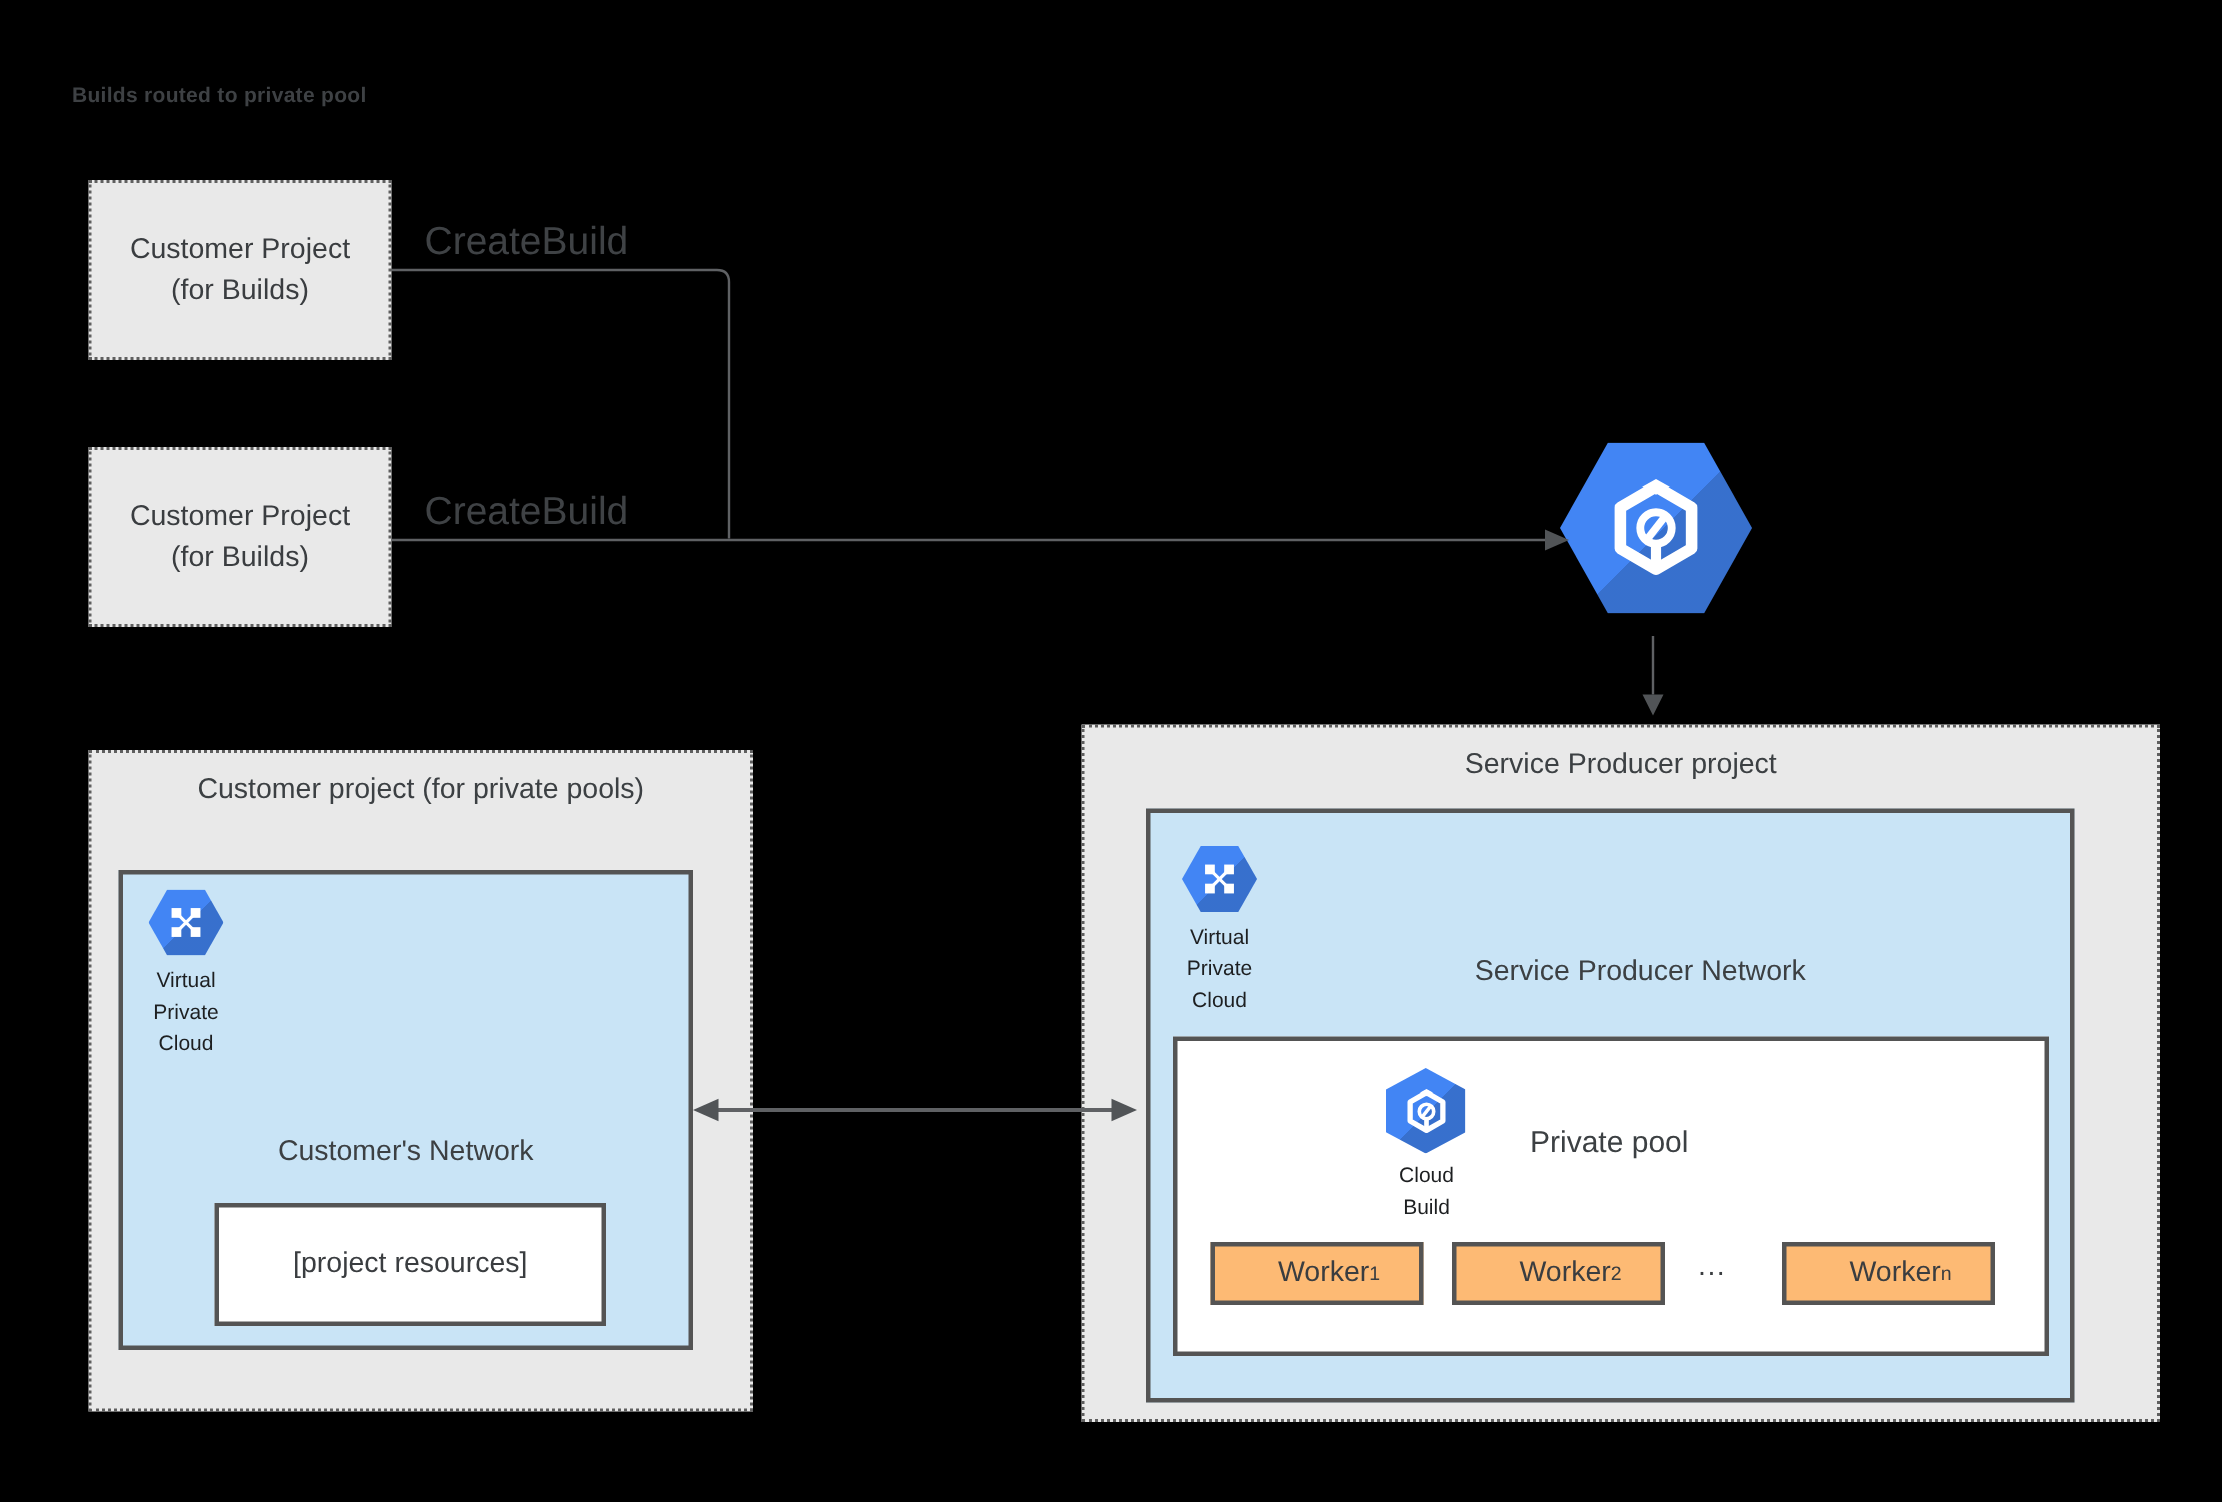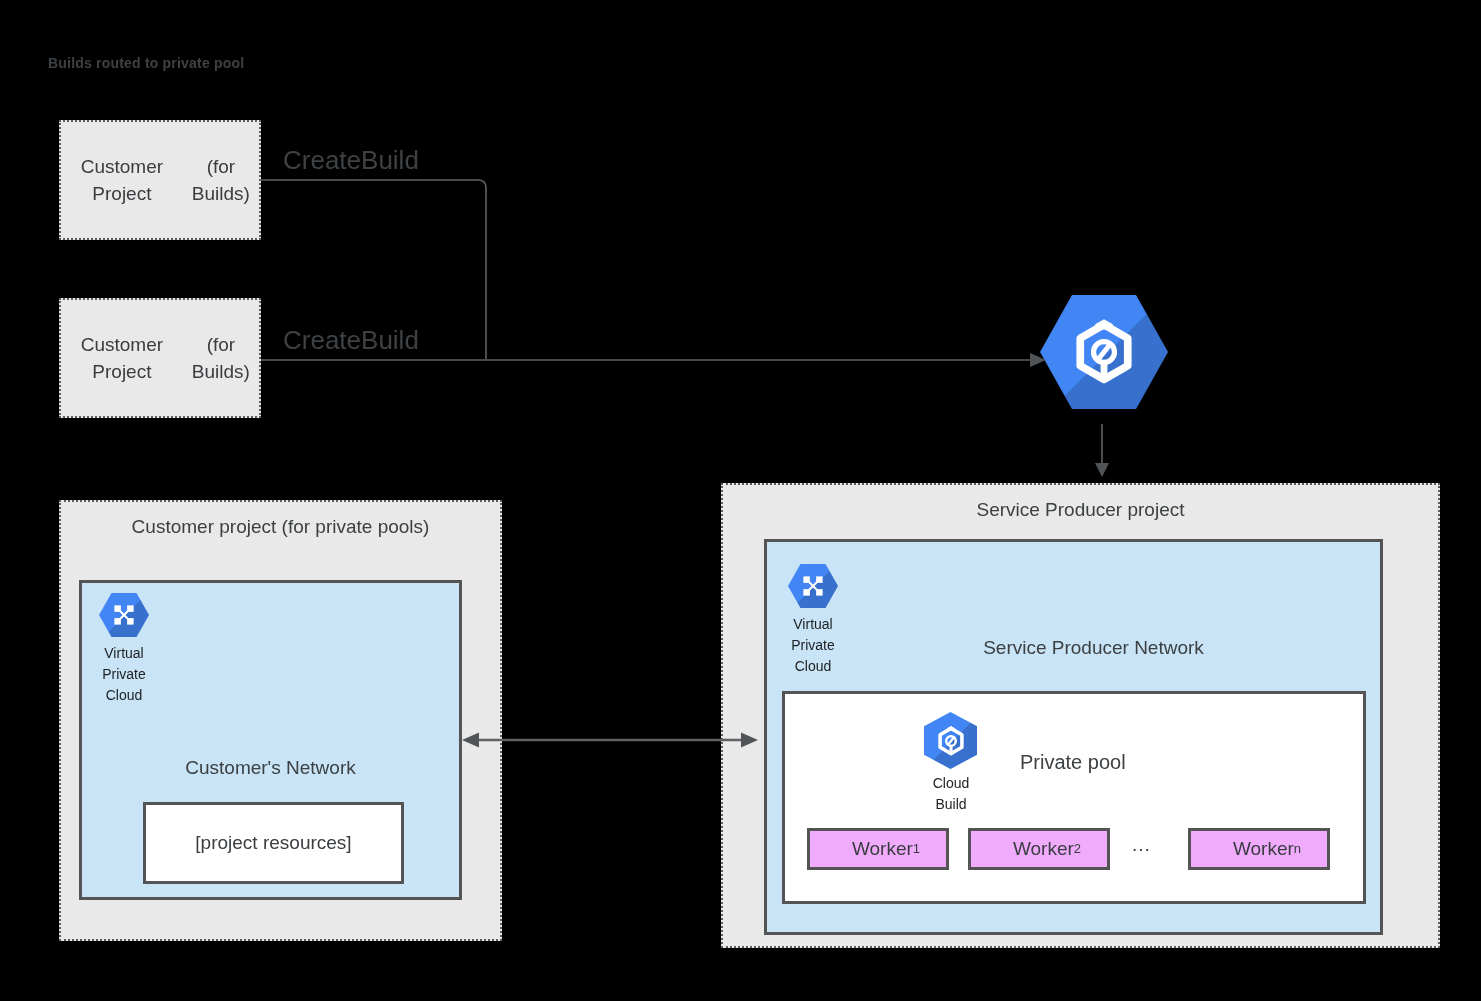"Customer Project" .build-box { flex-direction: none -> column }
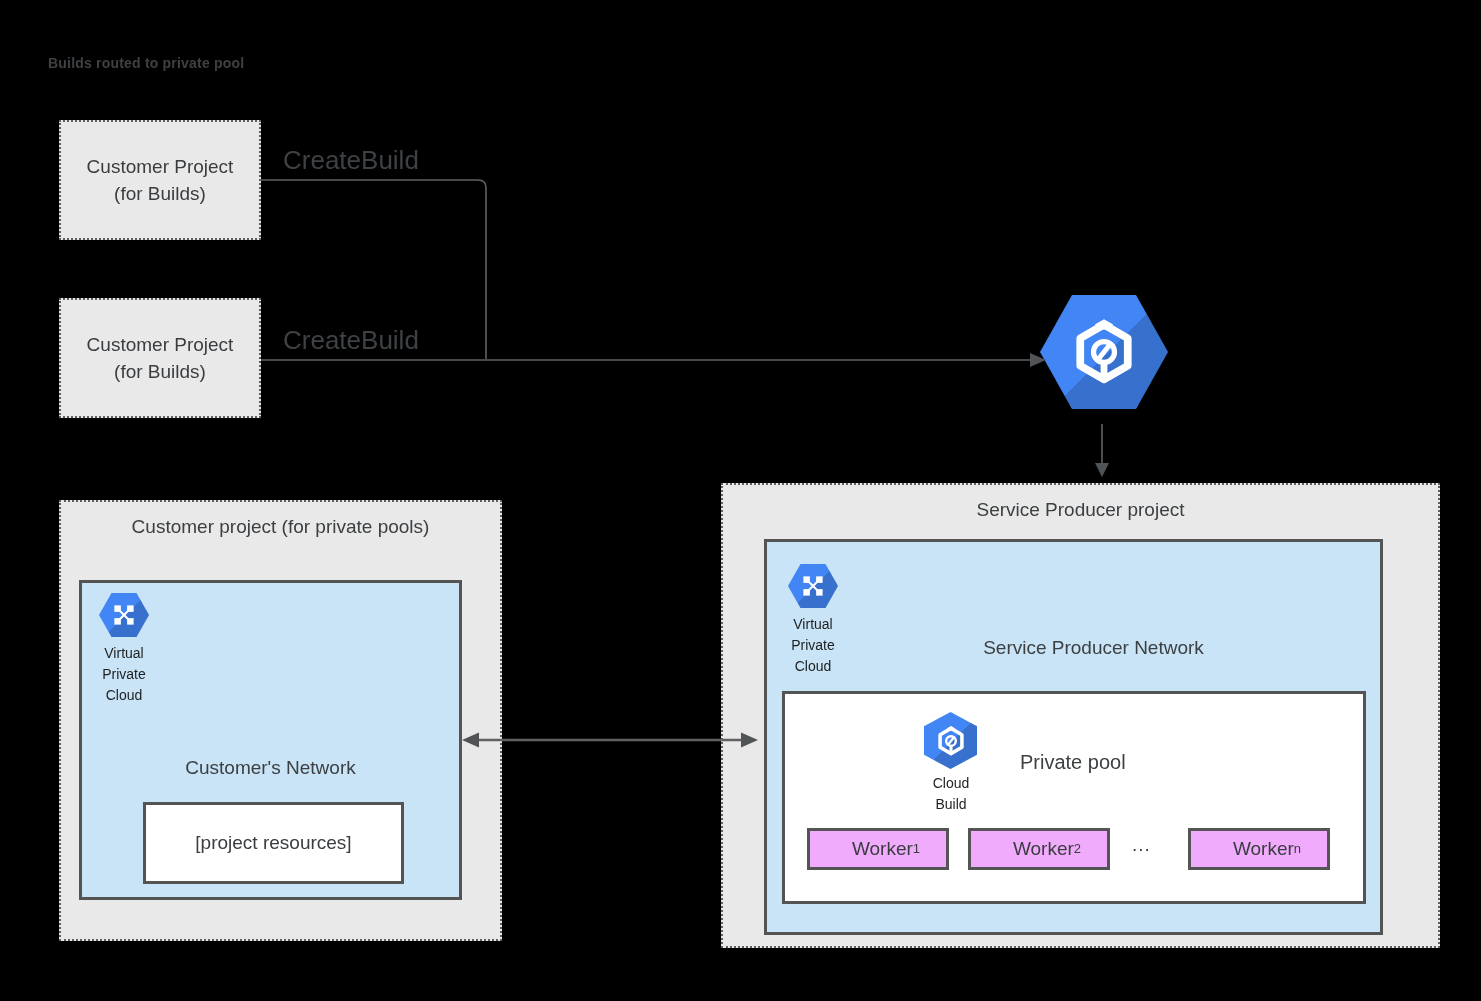"Worker" .worker { background: #f0abfc -> #fdba74 }
